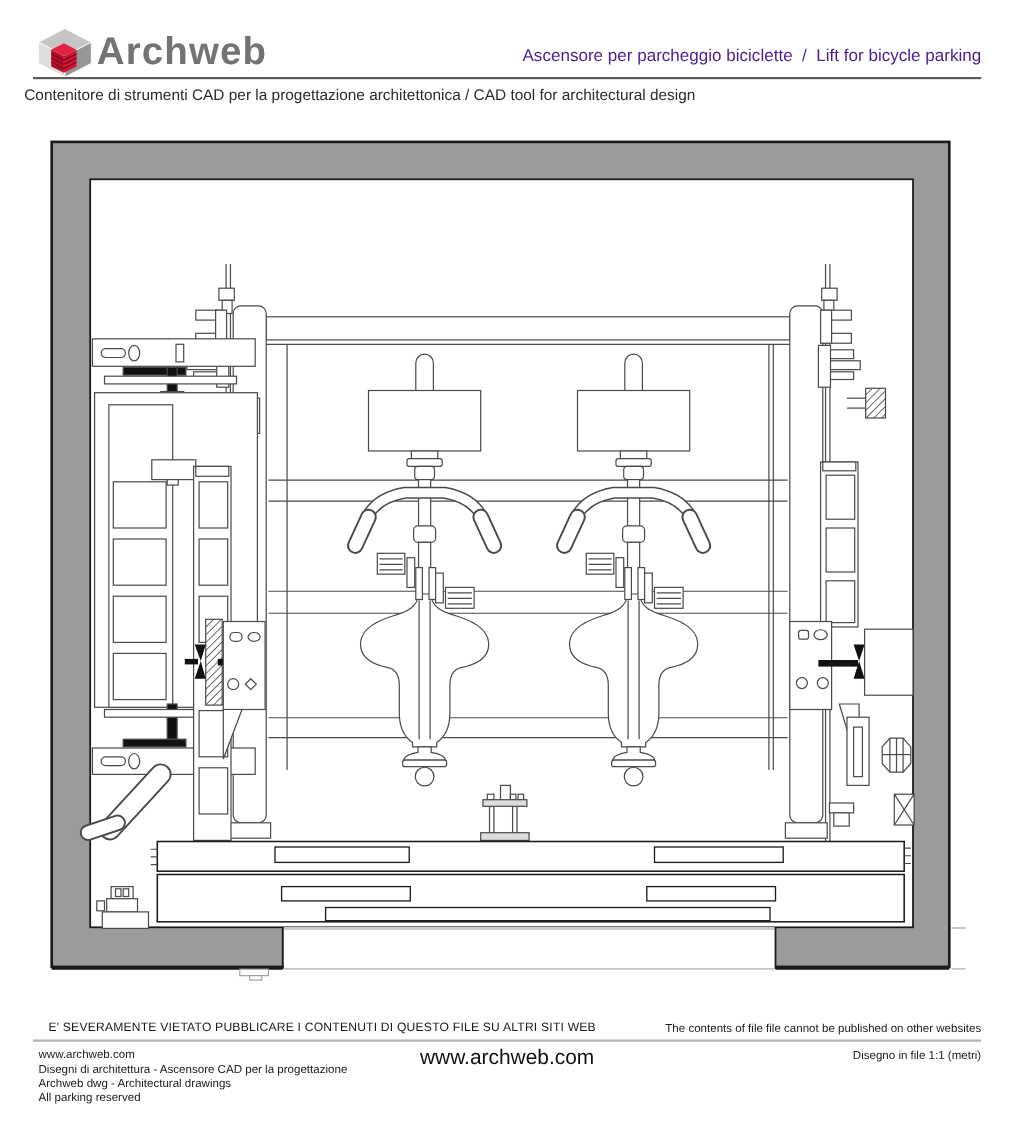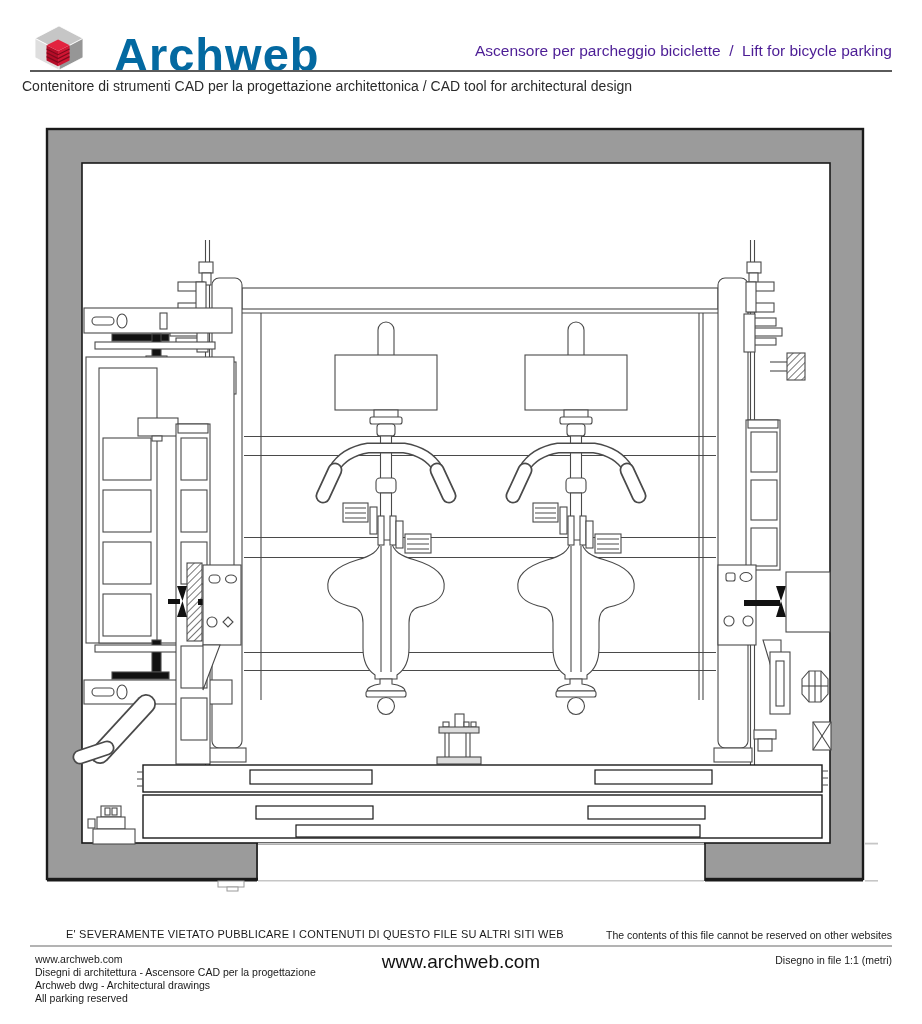"Archweb" .brand { color: #0369a1 -> #737373; font-size: 47px -> 35px; left: 114px -> 88px }
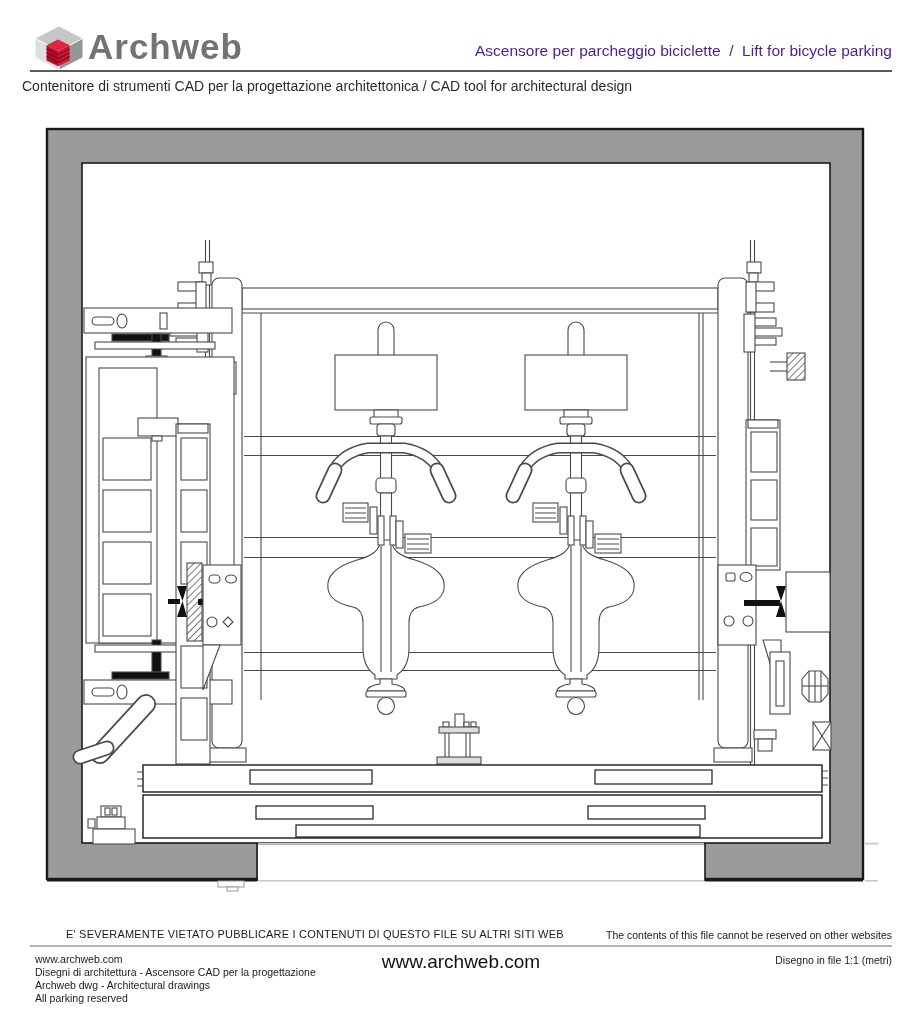"E' SEVERAMENTE VIETATO PUBBLICARE I" .warning-it { left: 46px -> 24px }
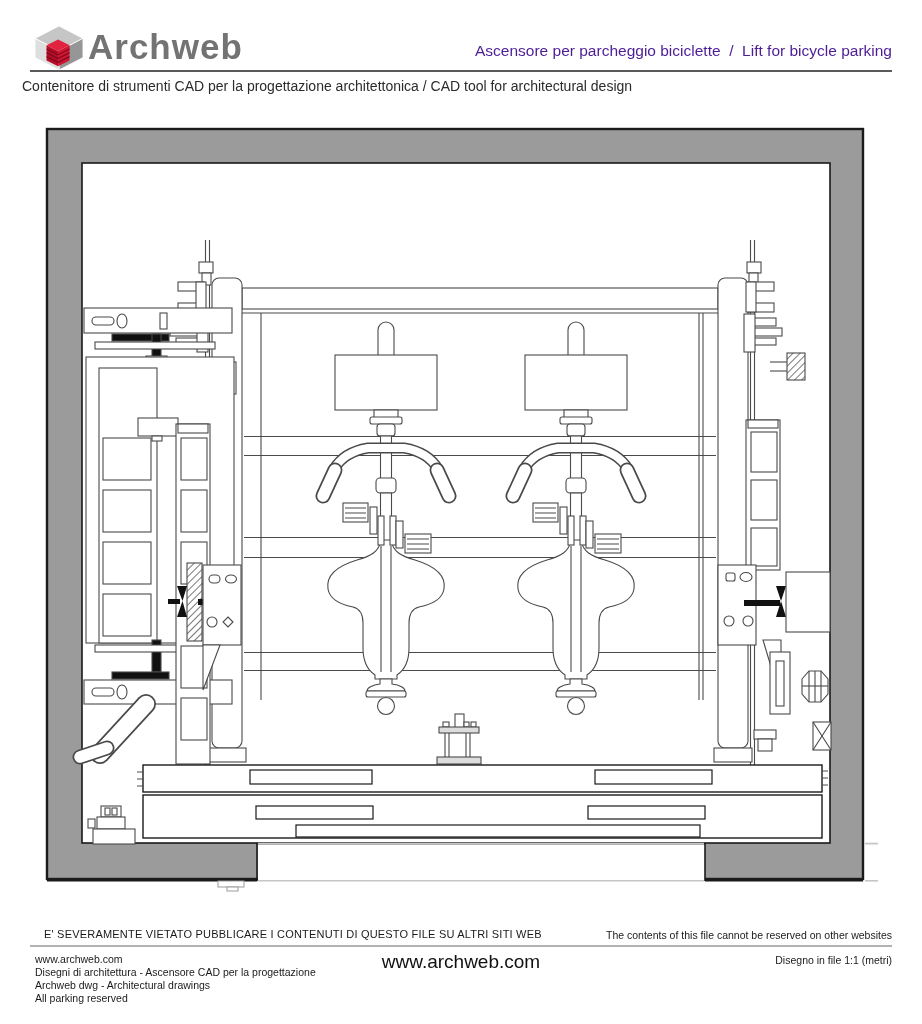"The contents of this file" div.warning-en { text: this file cannot be reserved -> file file cannot be published }
